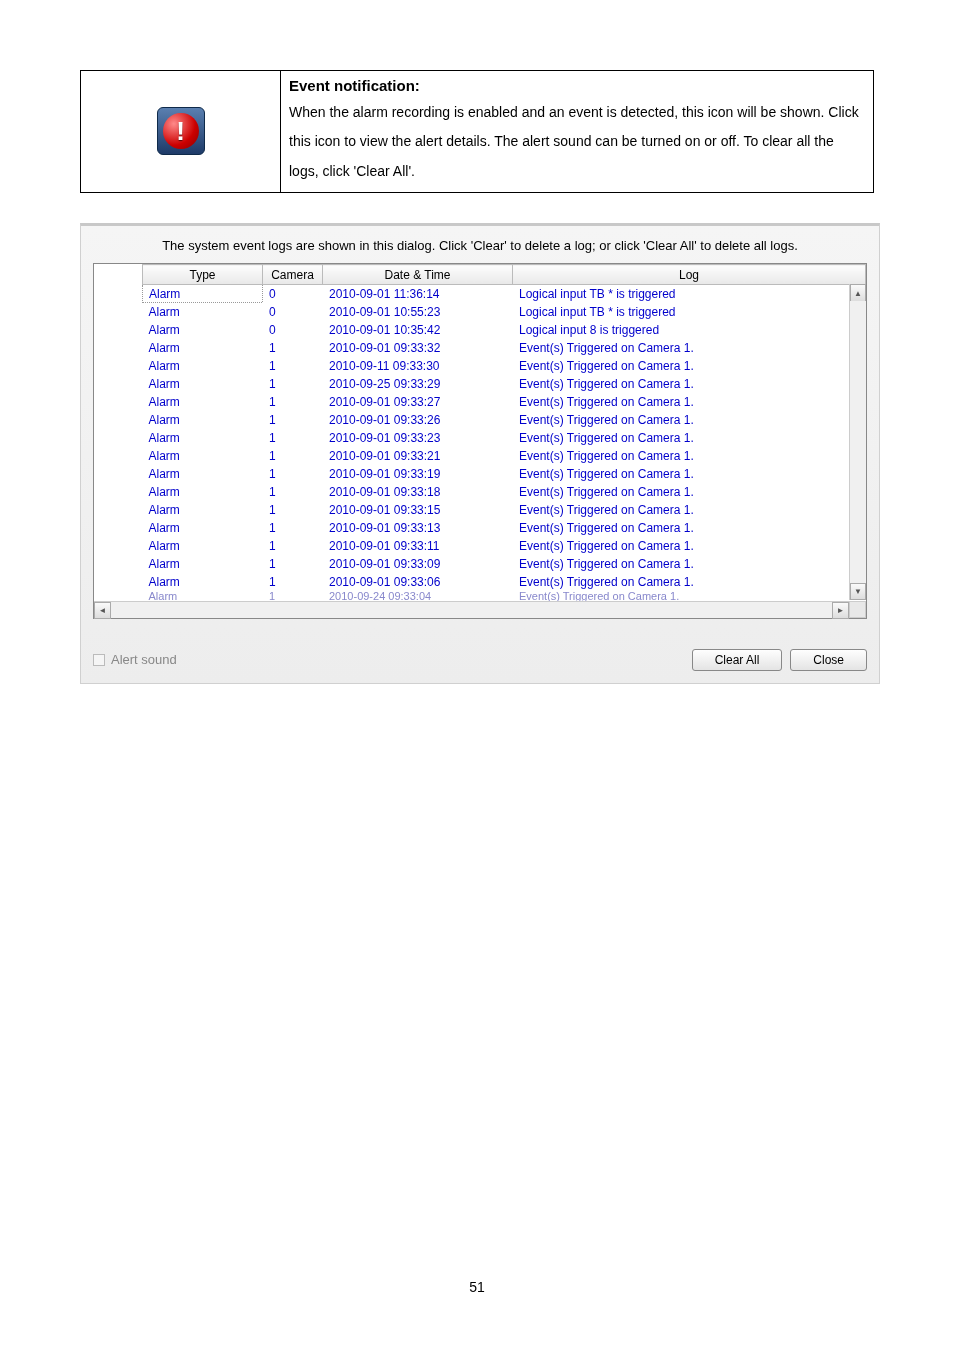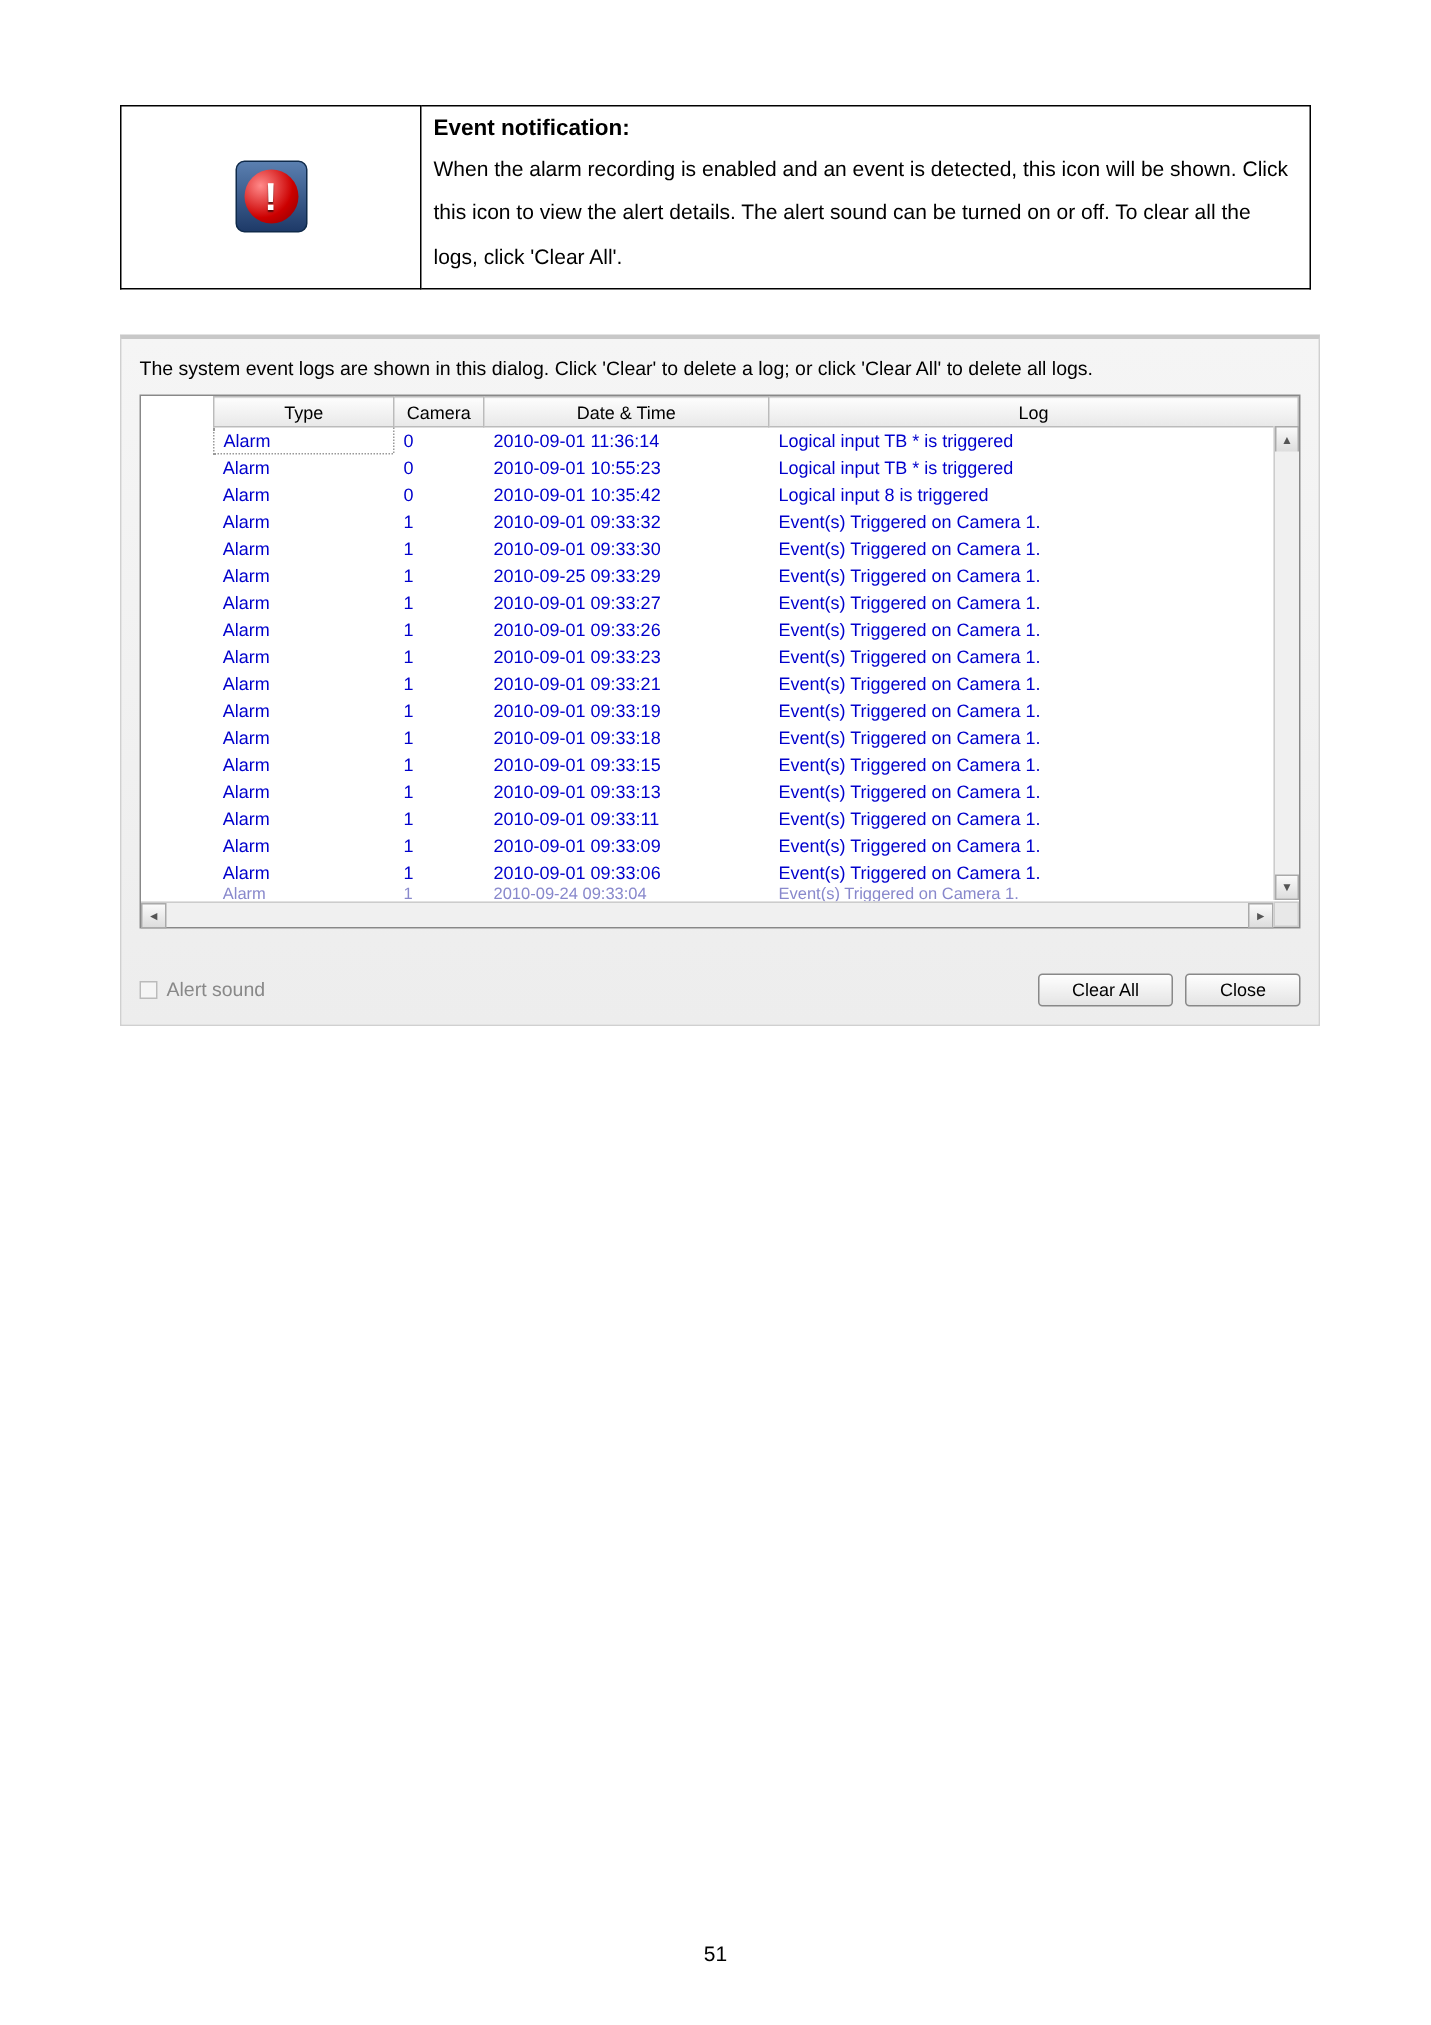"The system event logs are" .dialog-intro { text-align: none -> center }
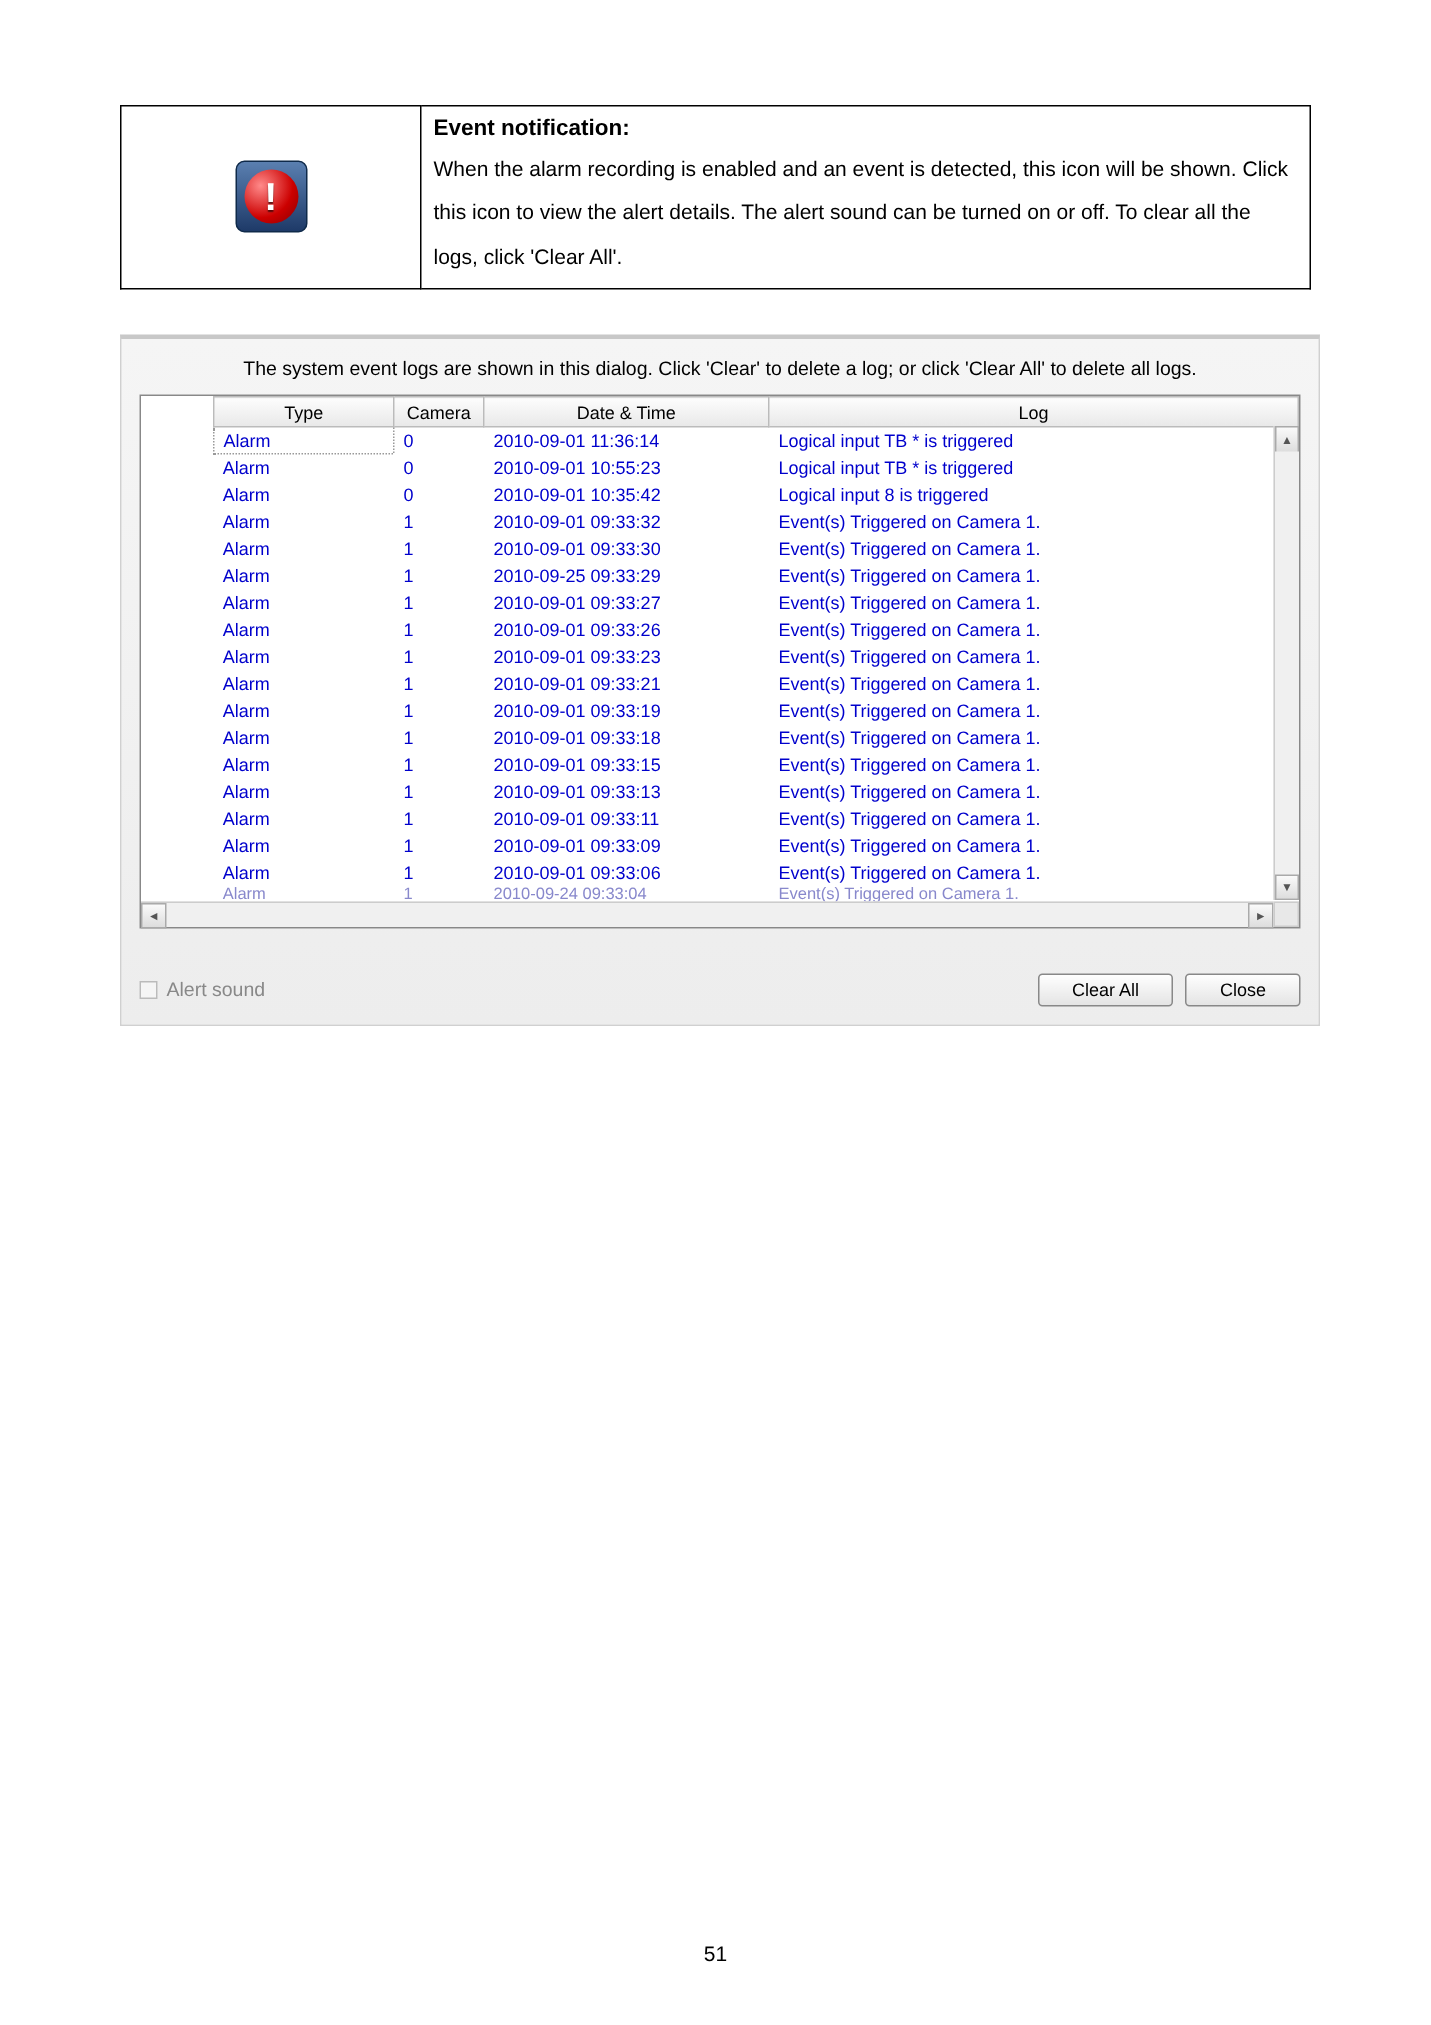"2010-09-01 09:33:30" td.col-date { text: 2010-09-01 -> 2010-09-11 }
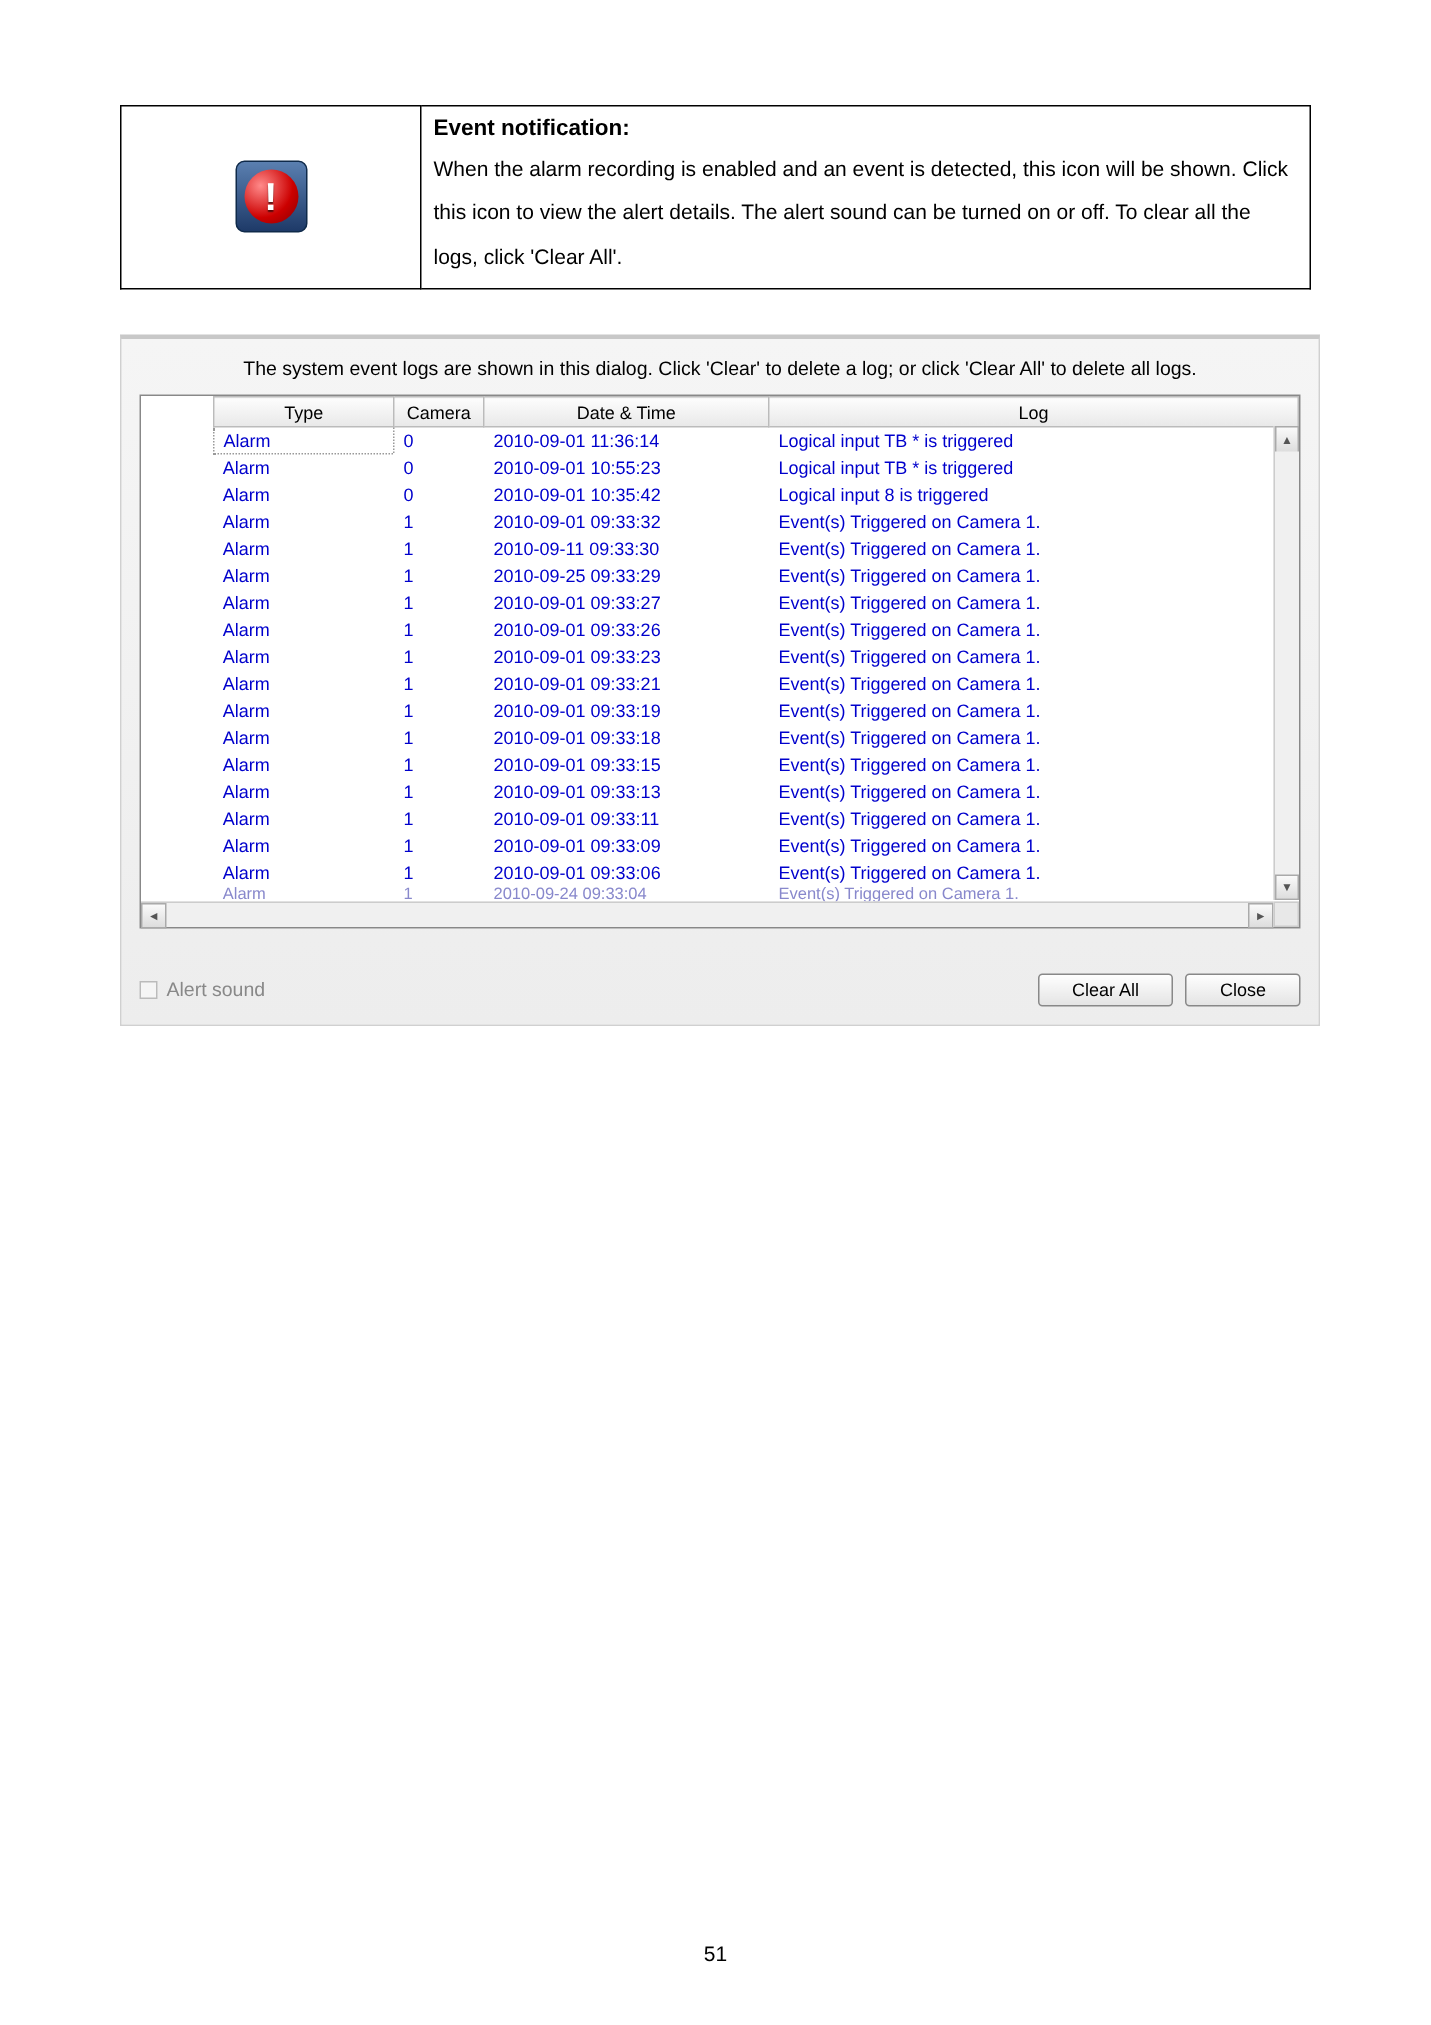"51" .page-number { bottom: 40px -> 55px }
